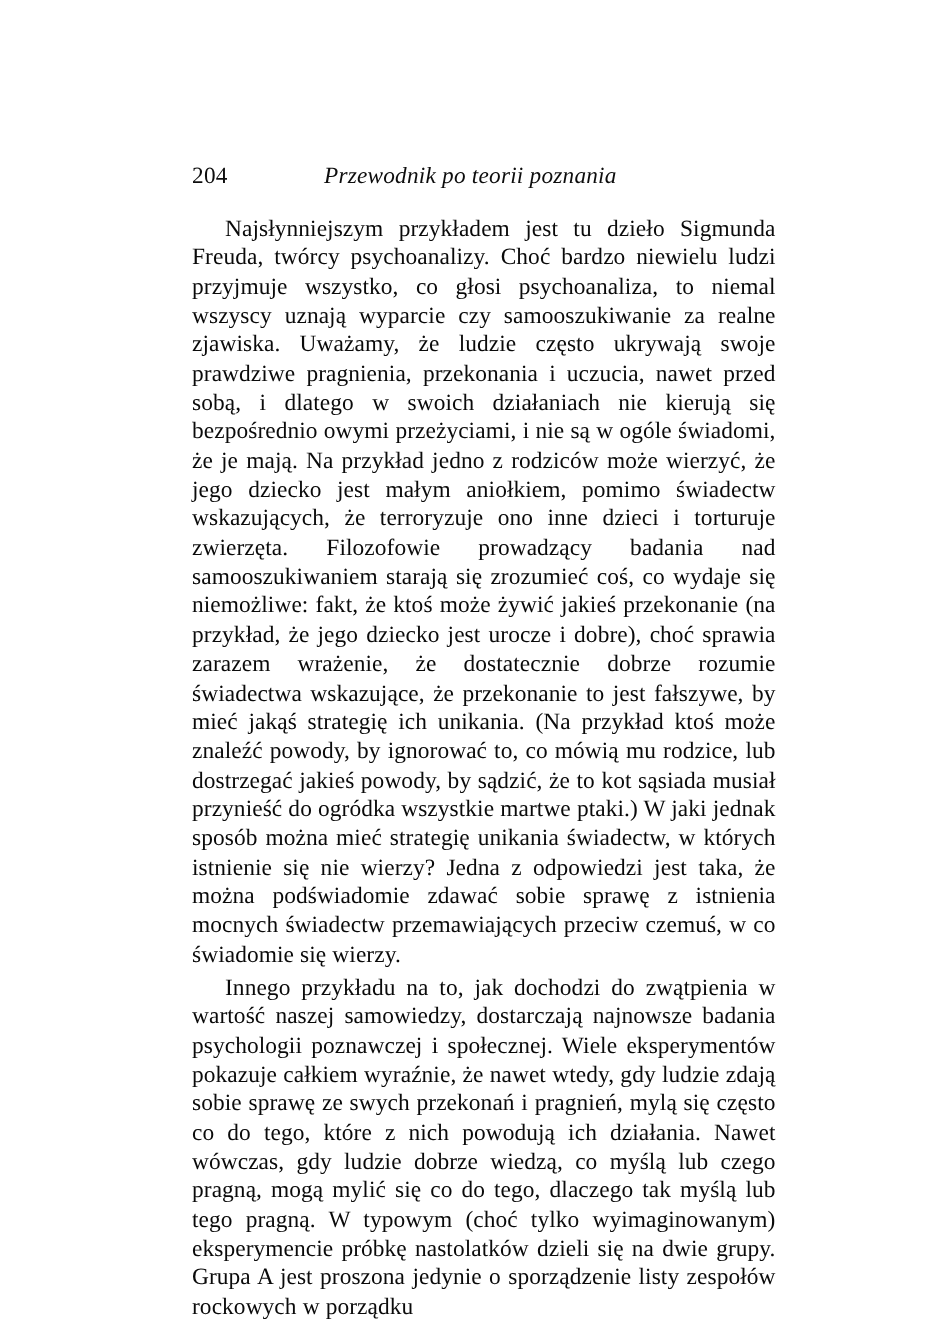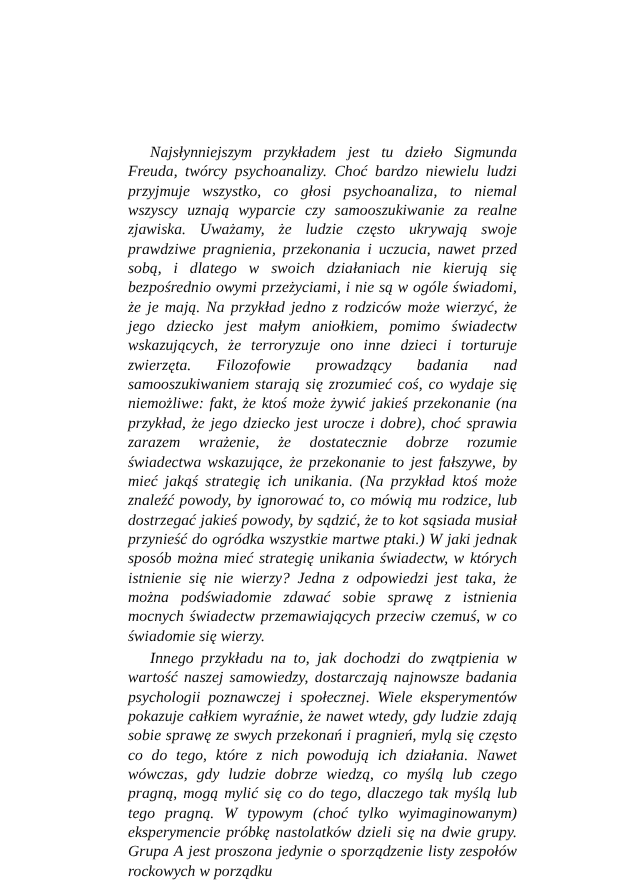"204" div.running-head { html: none -> <div> <span>204</span> <span>Przewodnik po teorii poznania</span> </div> }
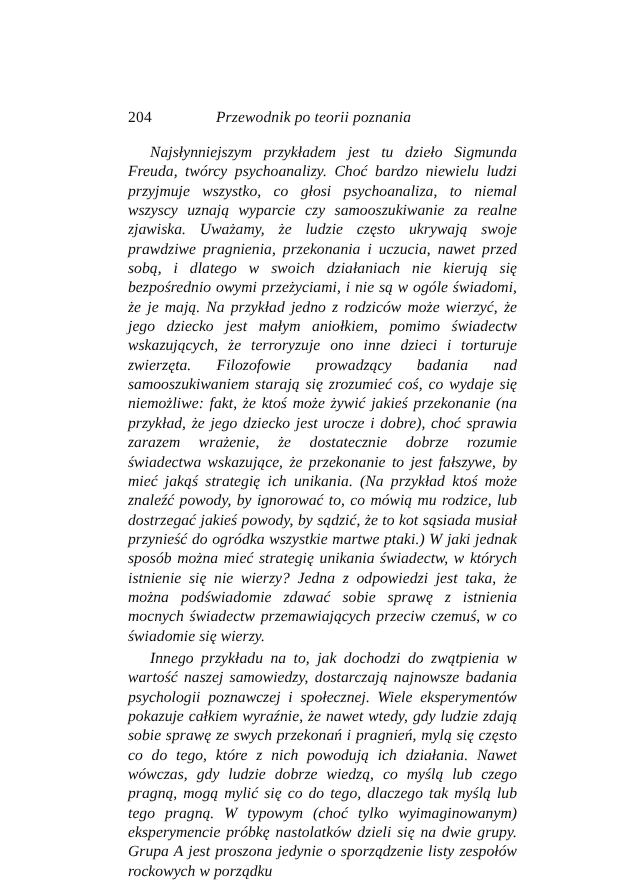"Najsłynniejszym przykładem jest tu" .para.indent { font-style: italic -> none }
